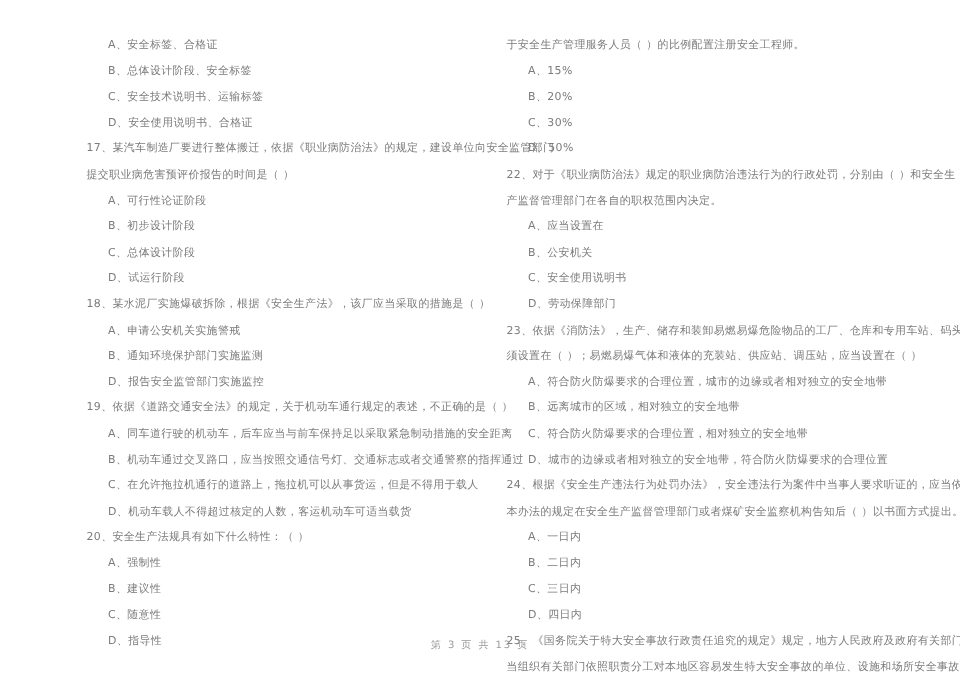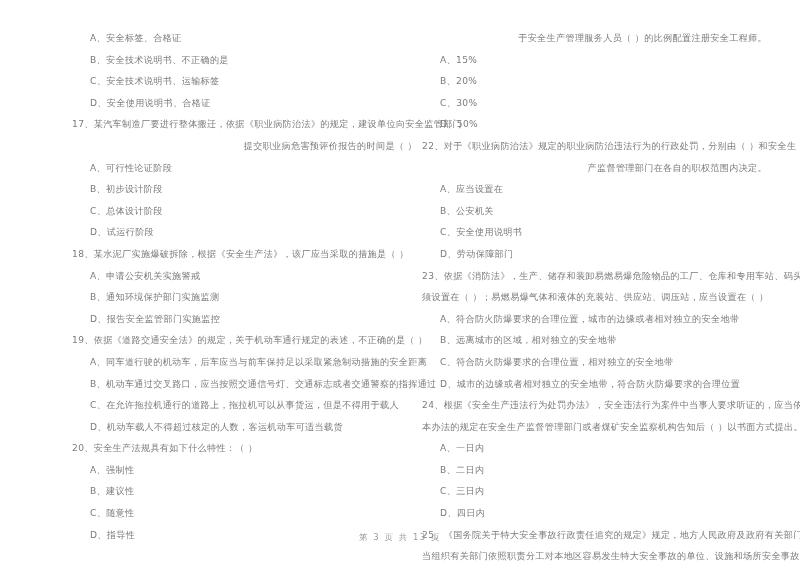"于安全生产管理服务人员（ ）的比例配置注册安全工程师。" .line.cont { text-align: right -> none }
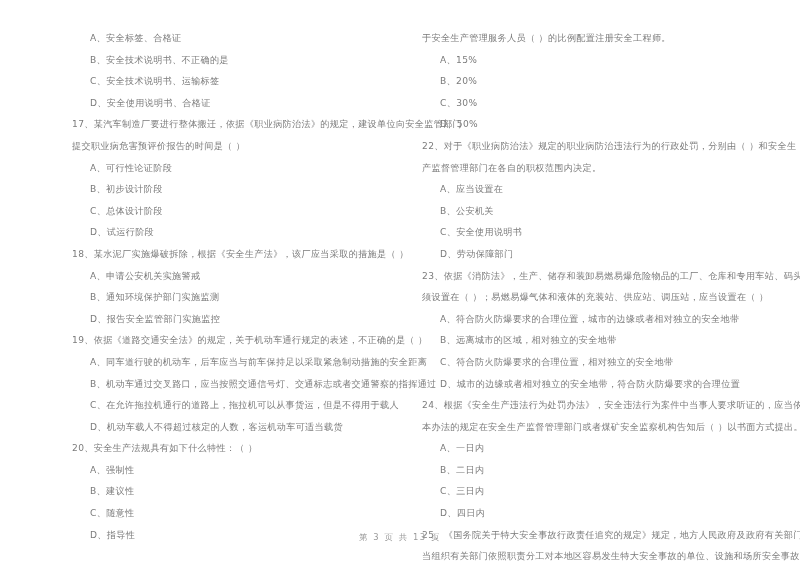"B、安全技术说明书、不正确的是" div.line { text: 安全技术说明书、不正确的是 -> 总体设计阶段、安全标签 }
